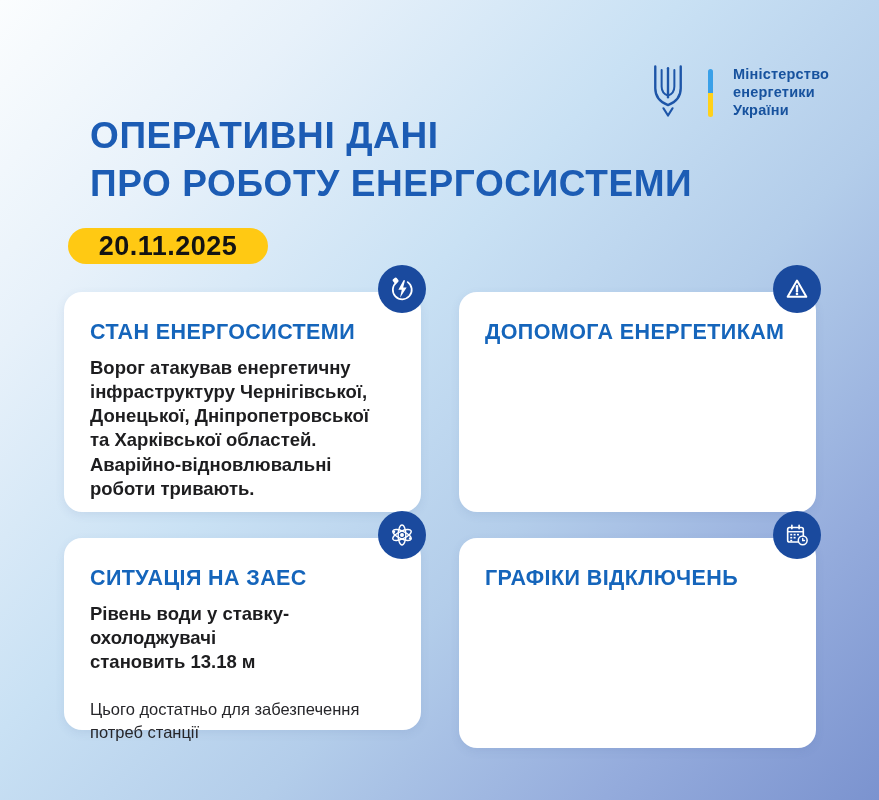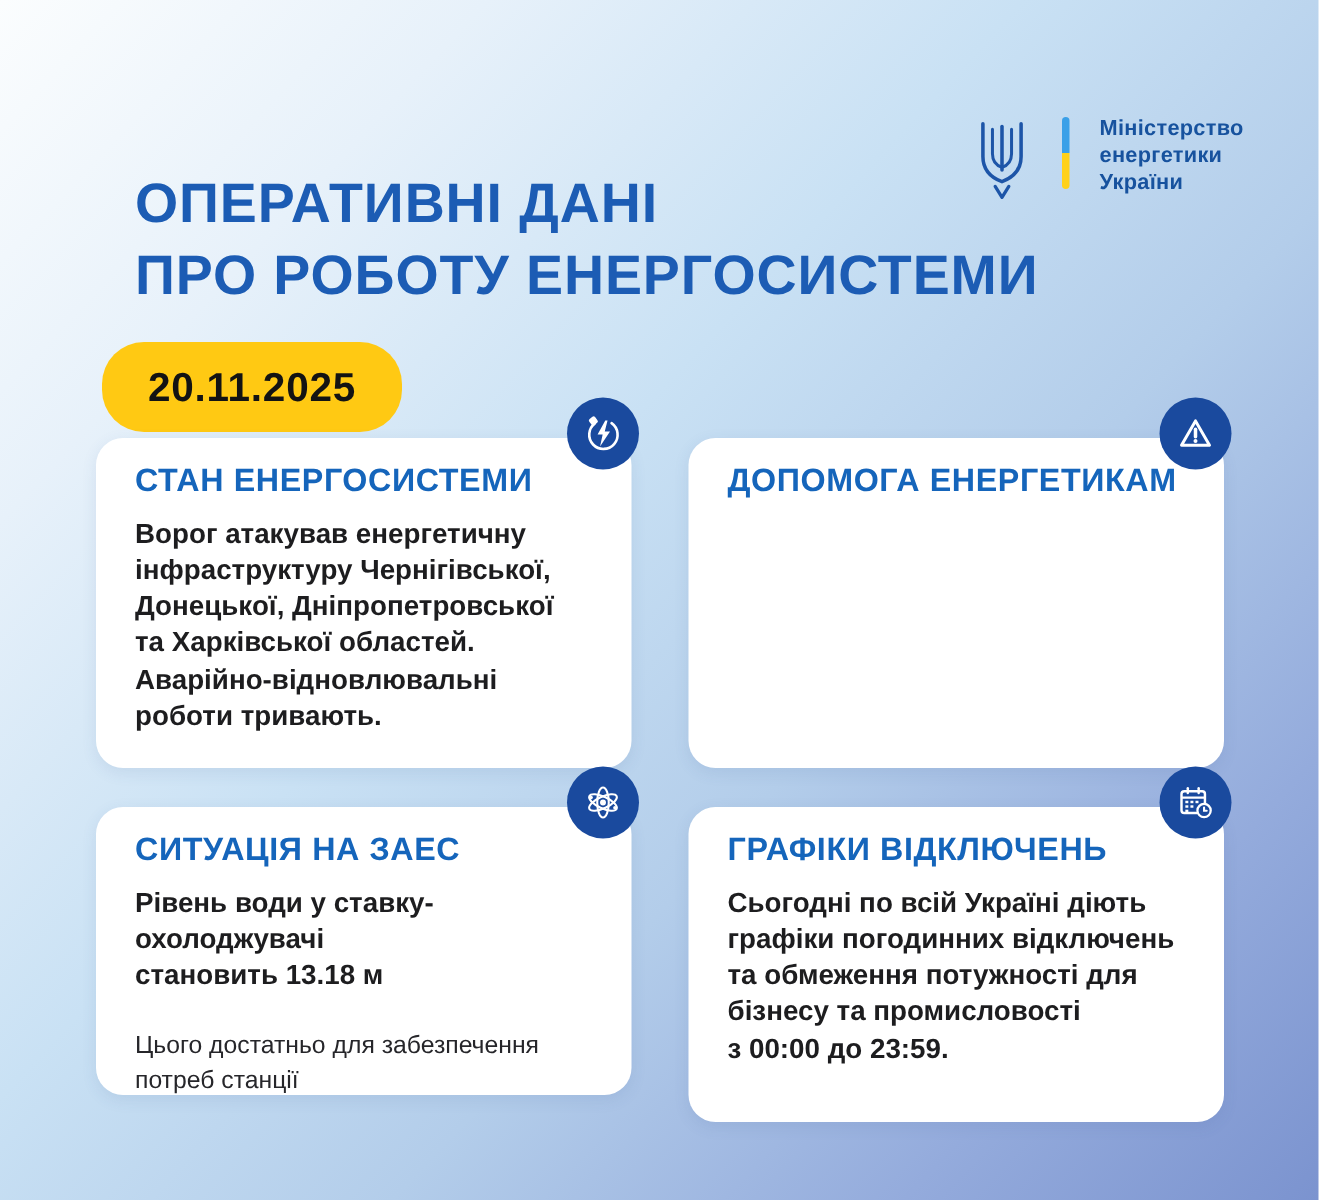"Міністерство" .logo { align-items: flex-start -> center; margin-top: 16px -> none }
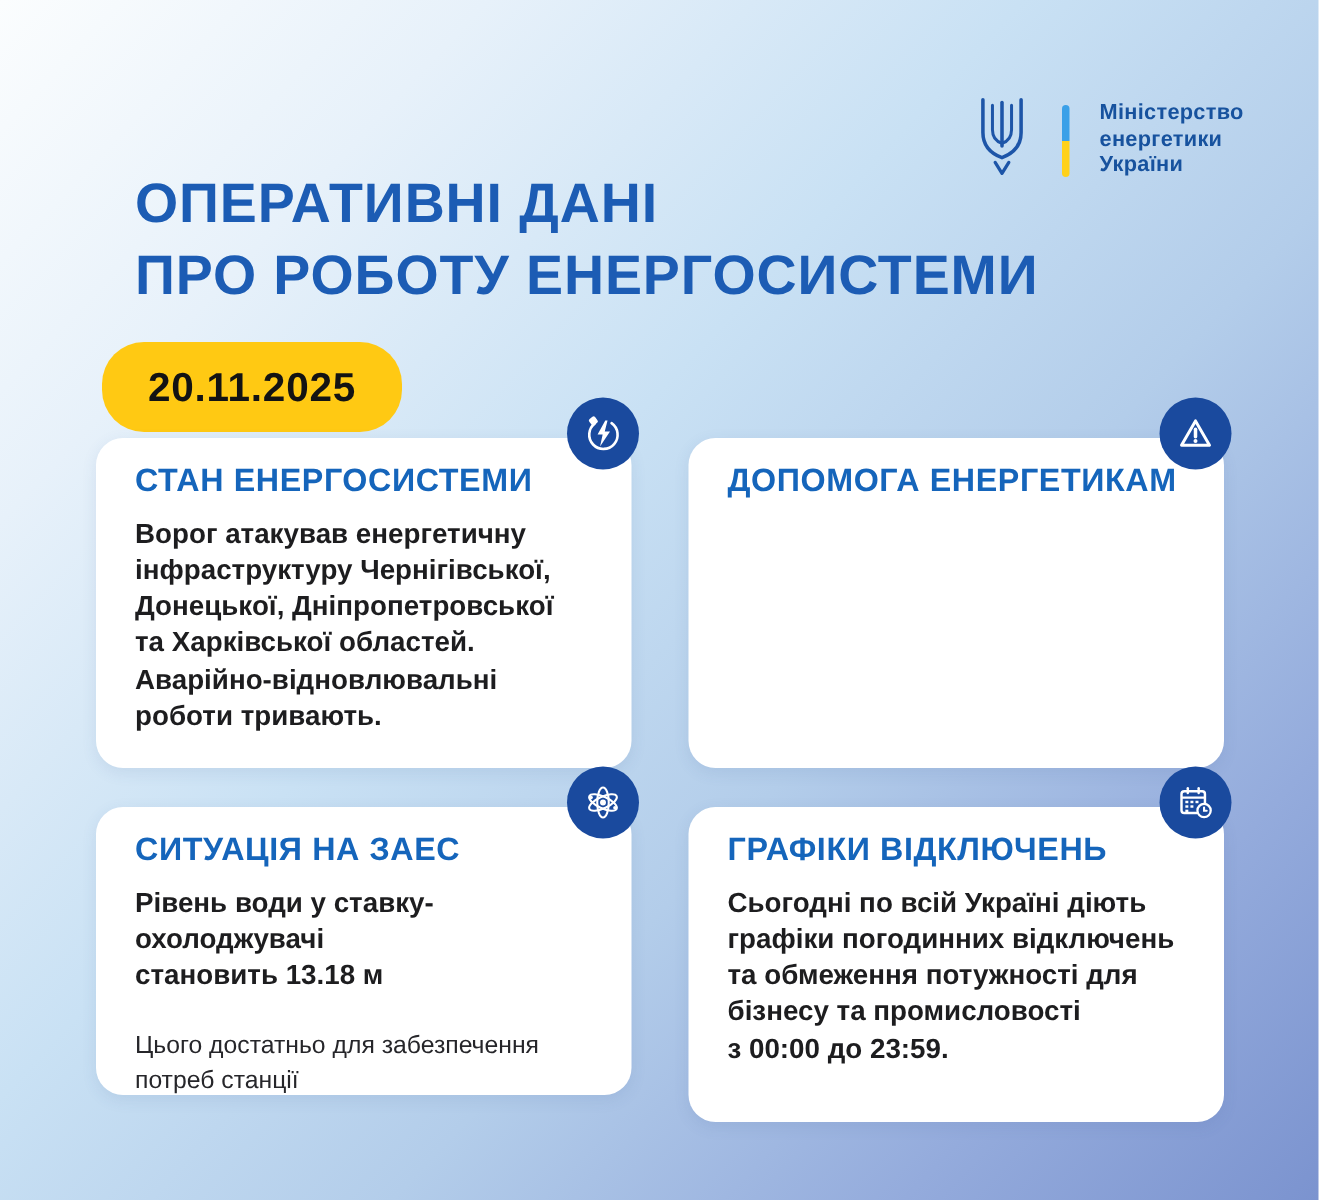"20.11.2025" .date-badge { height: 60px -> 36px }
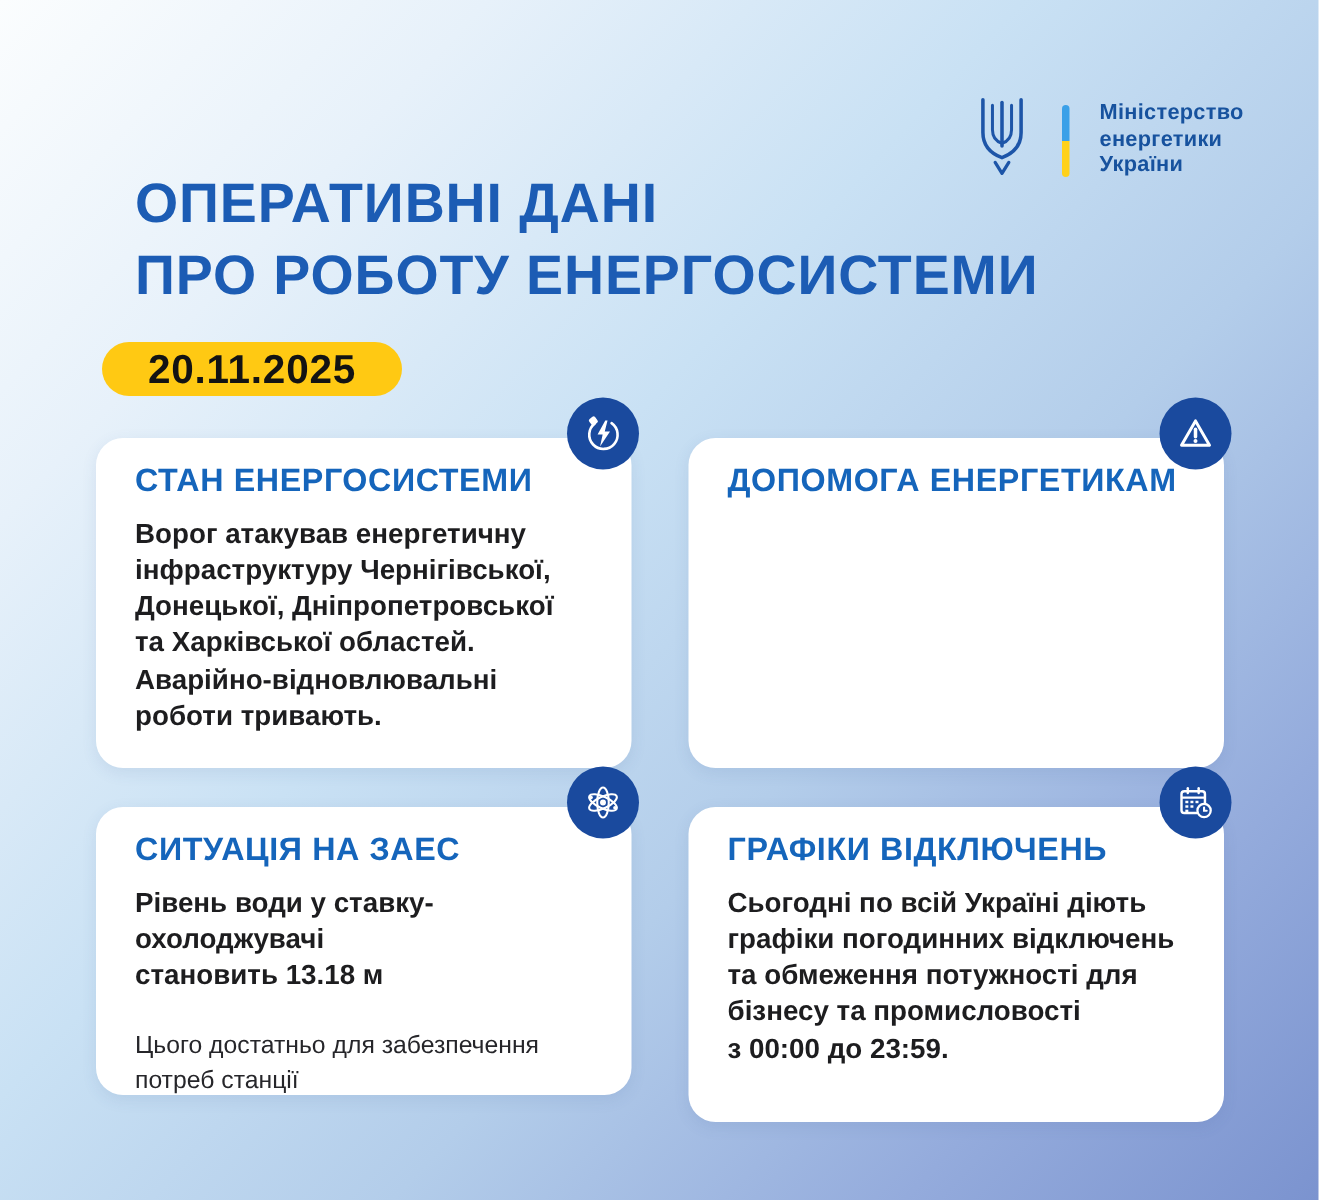"СТАН ЕНЕРГОСИСТЕМИ" .card { padding: 16px 26px 18px -> 28px 26px 18px }
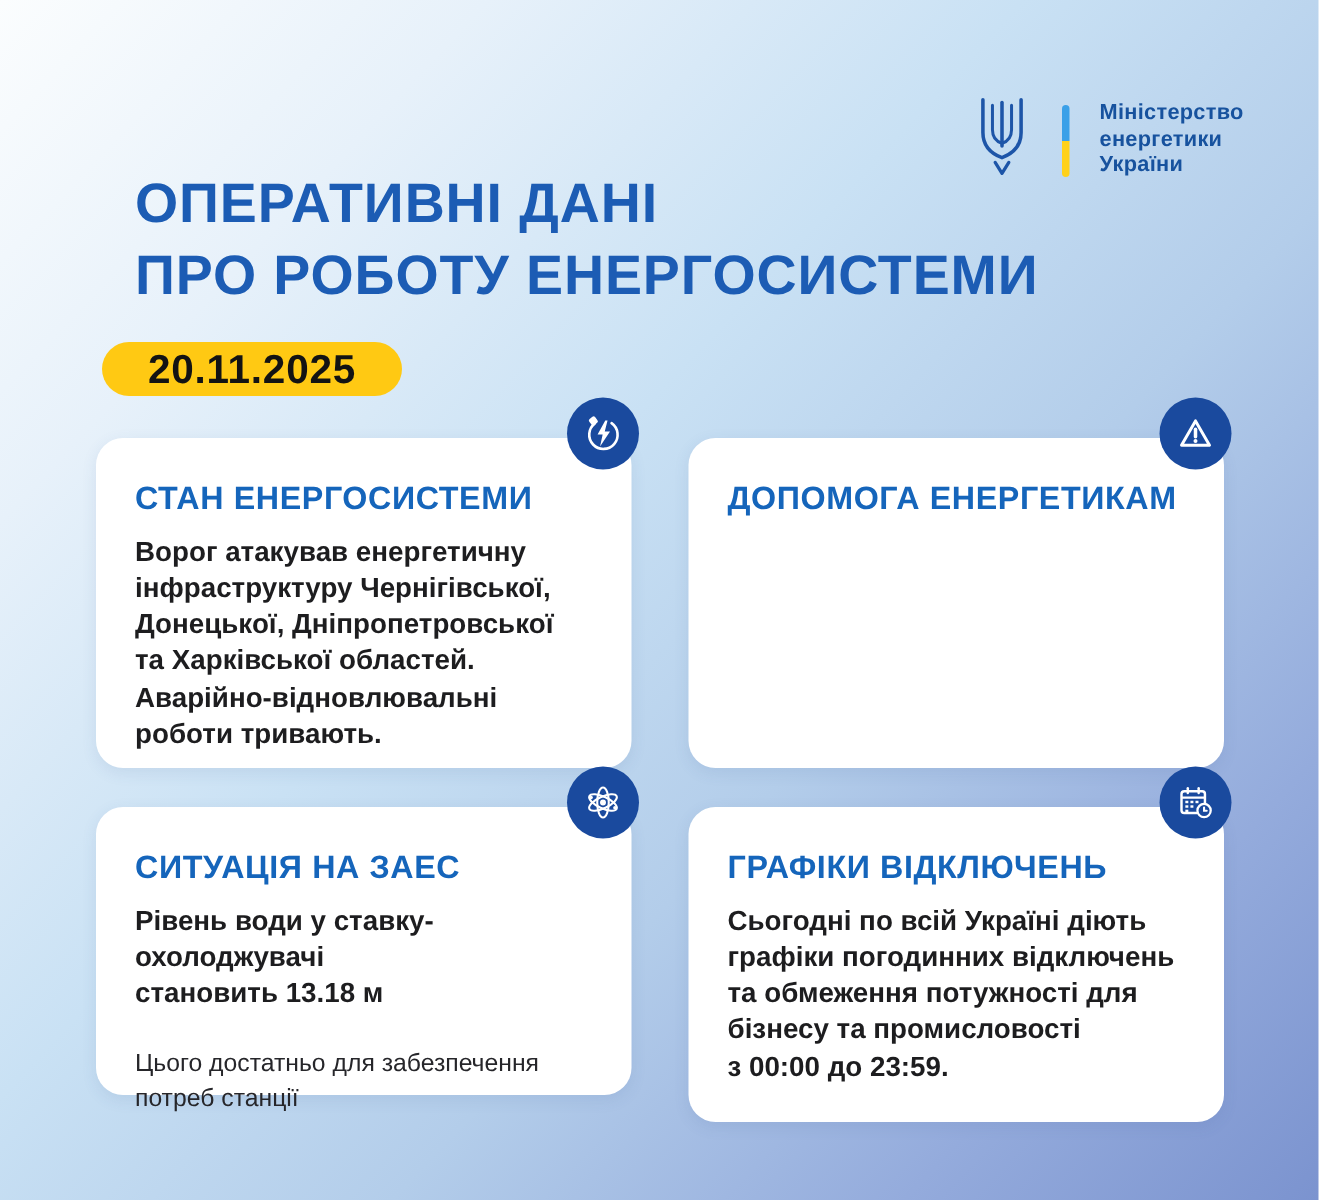"Сьогодні по всій Україні діють" p.card-body { html: <p>Сьогодні по всій Україні діють графіки погодинних відключень та обмеження потужності для бізнесу та промисловості з 00:00 до 23:59.</p> -> none }
